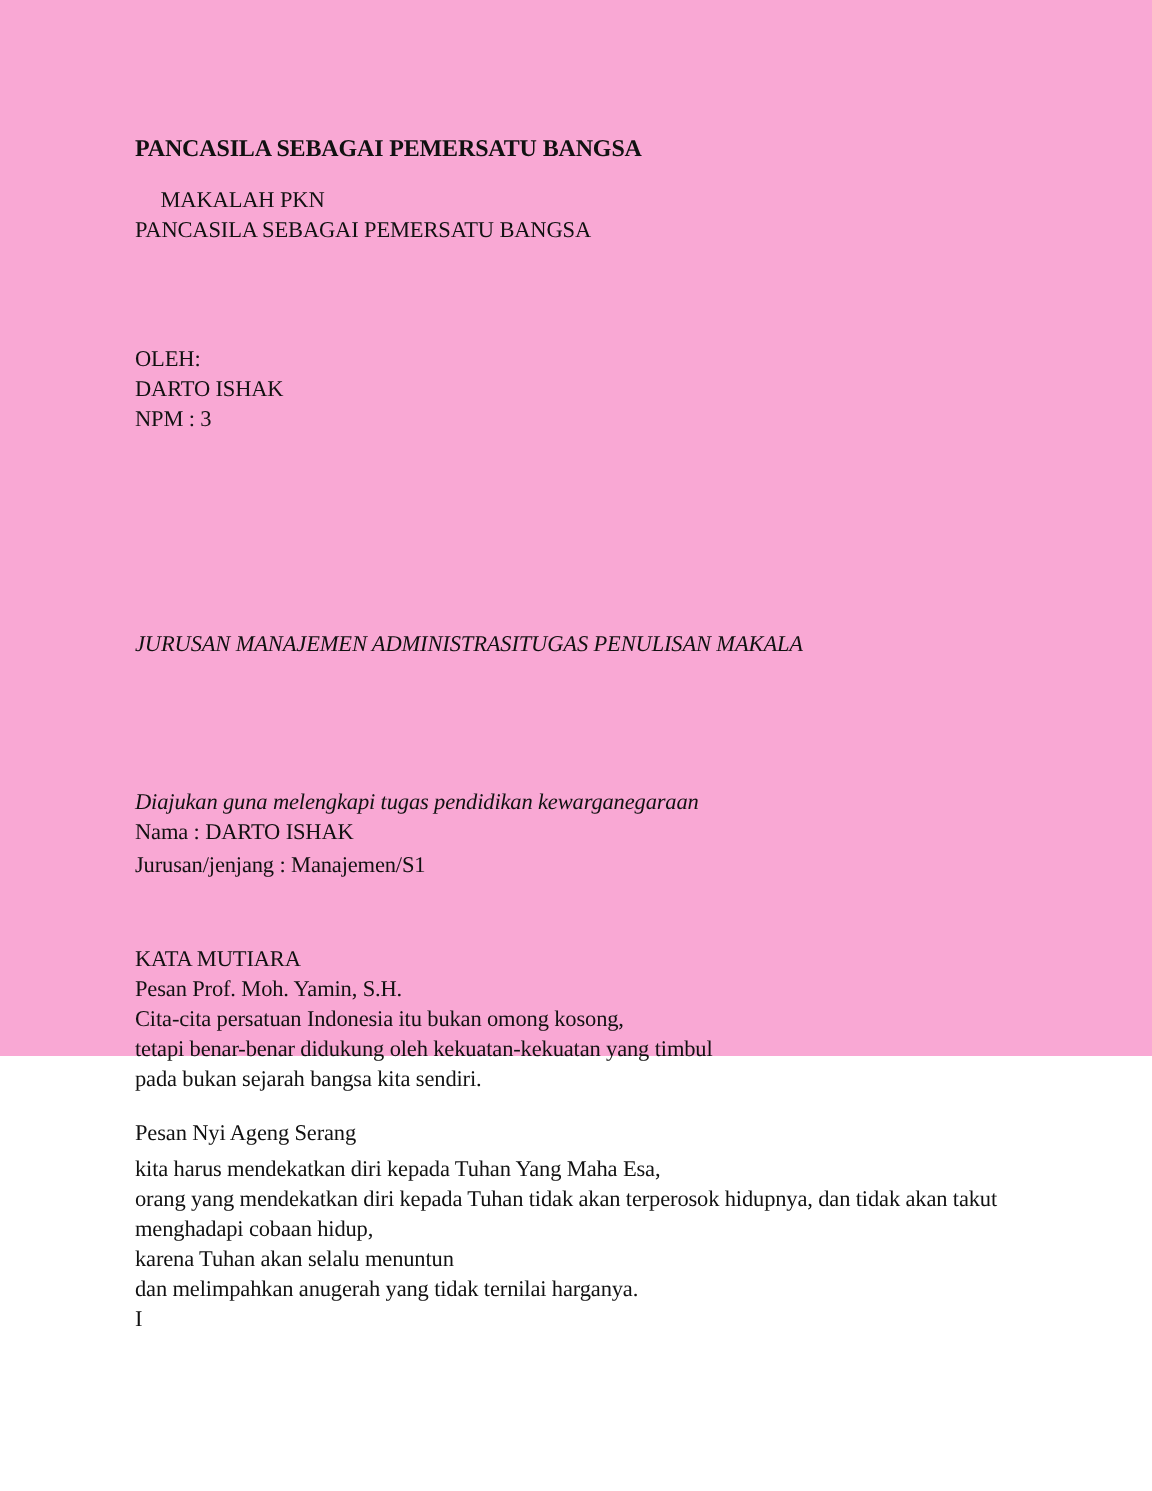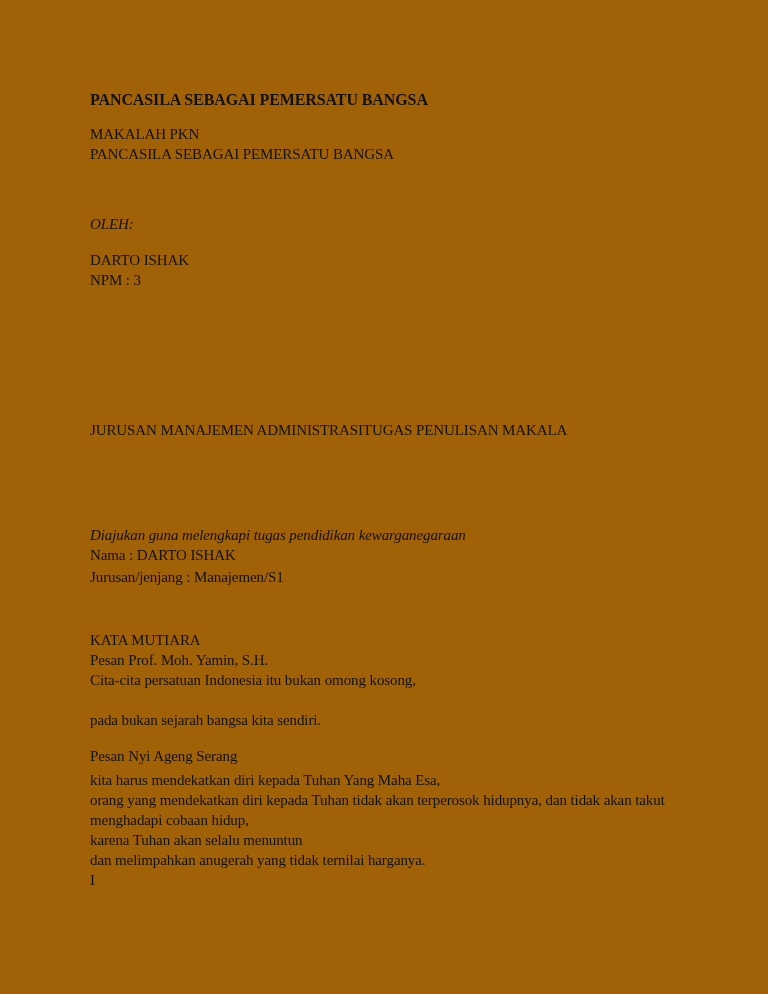"PANCASILA SEBAGAI PEMERSATU BANGSA" .page { background: #a16207 -> #f9a8d4; height: 994px -> 704px }
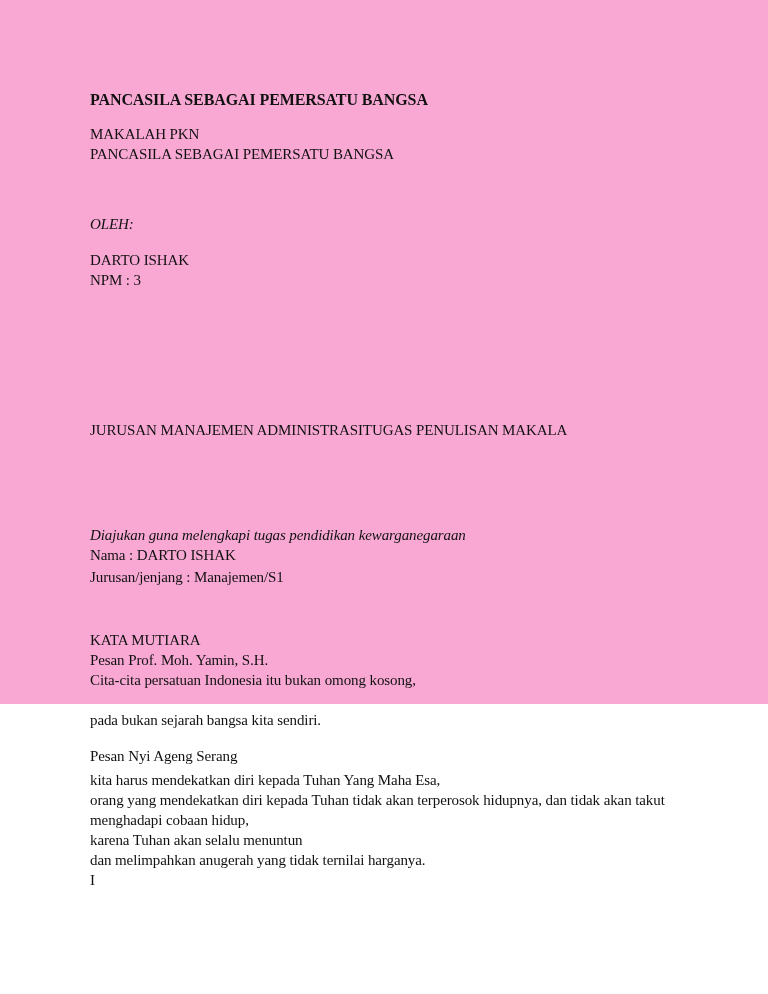"MAKALAH PKN" div.line { margin-left: none -> 17px }
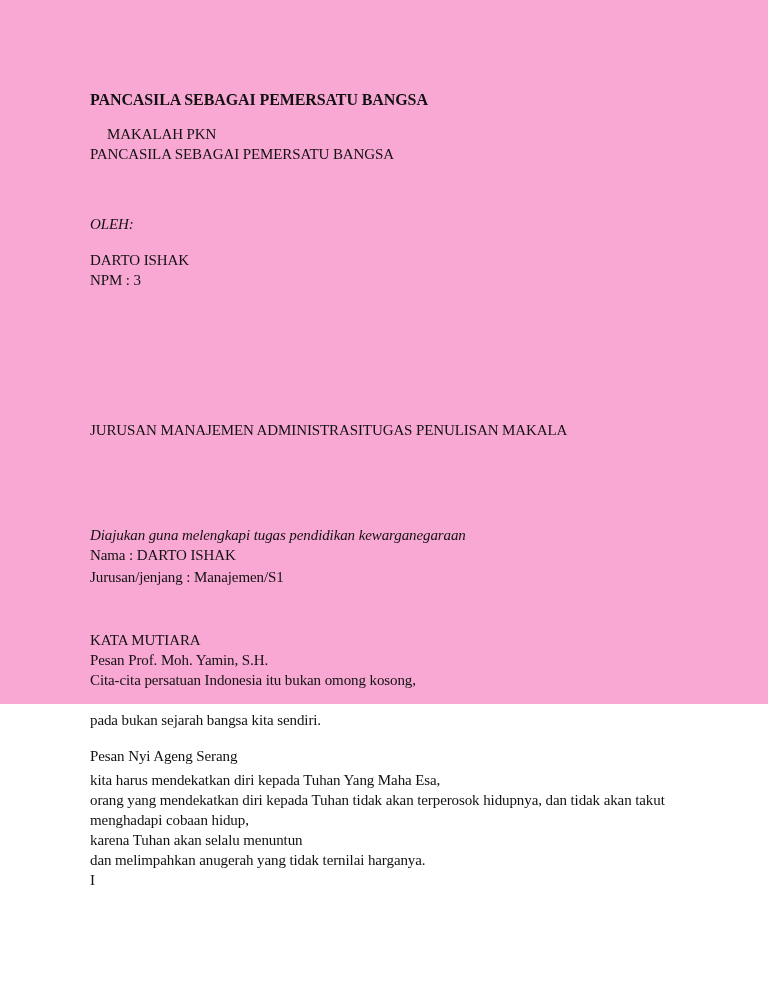"OLEH:" div.line { font-style: italic -> none; top: 214px -> 230px }
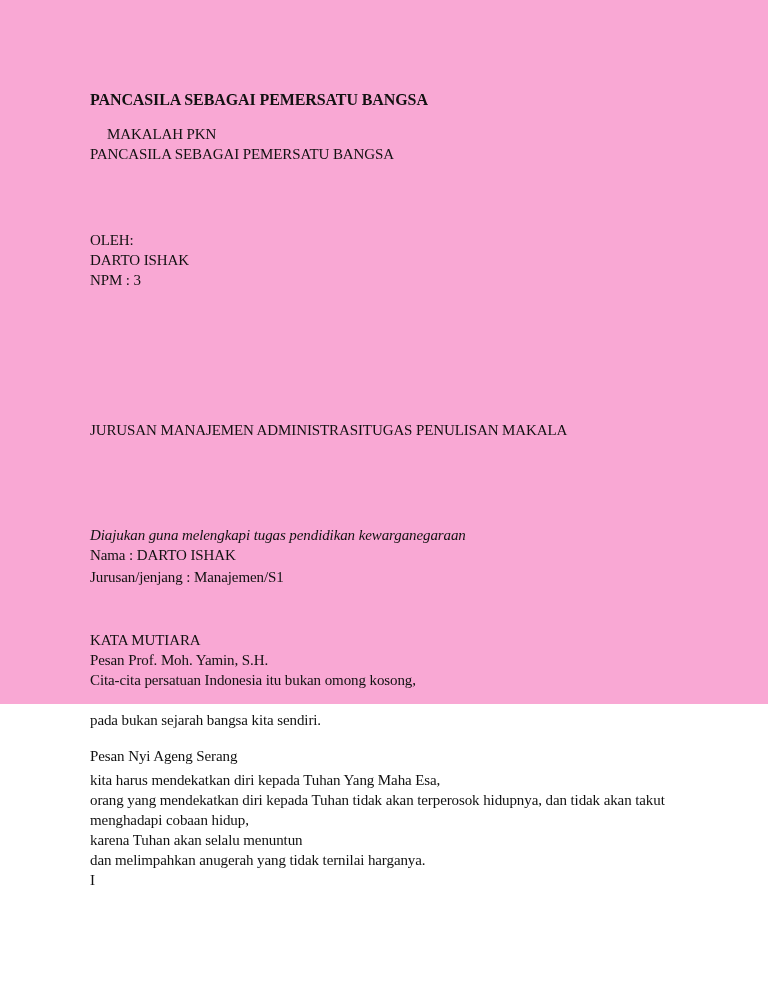"JURUSAN MANAJEMEN ADMINISTRASITUGAS" div.line { font-style: none -> italic }
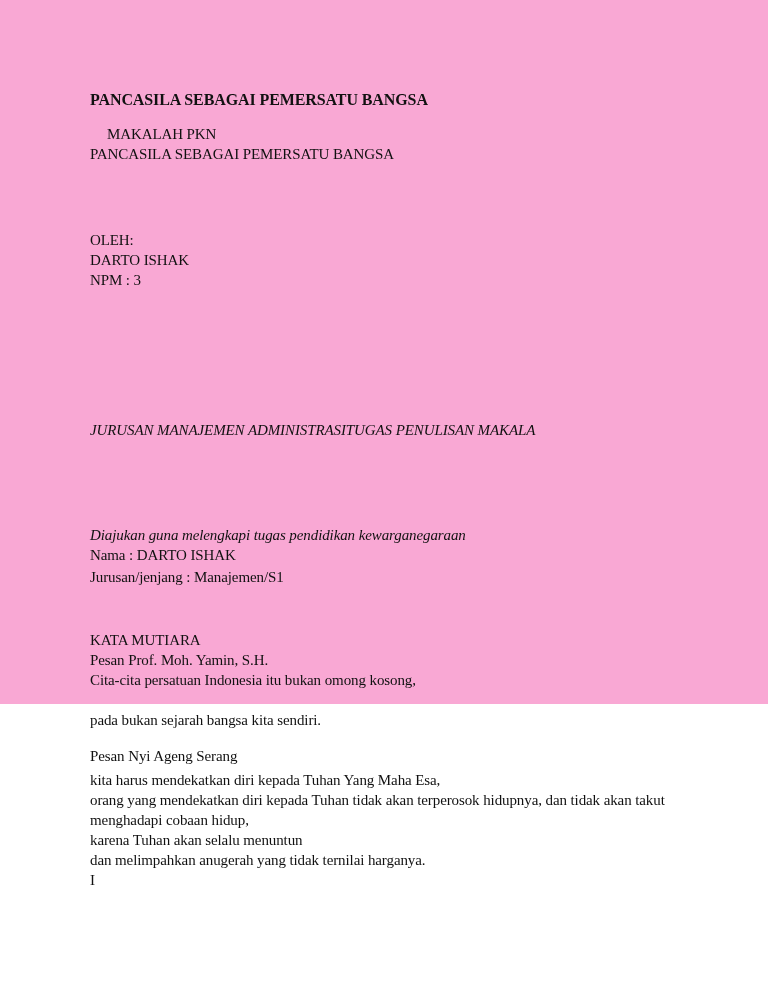"tetapi benar-benar didukung oleh" div.line { html: none -> <div>tetapi benar-benar didukung oleh kekuatan-kekuatan yang timbul</div> }
